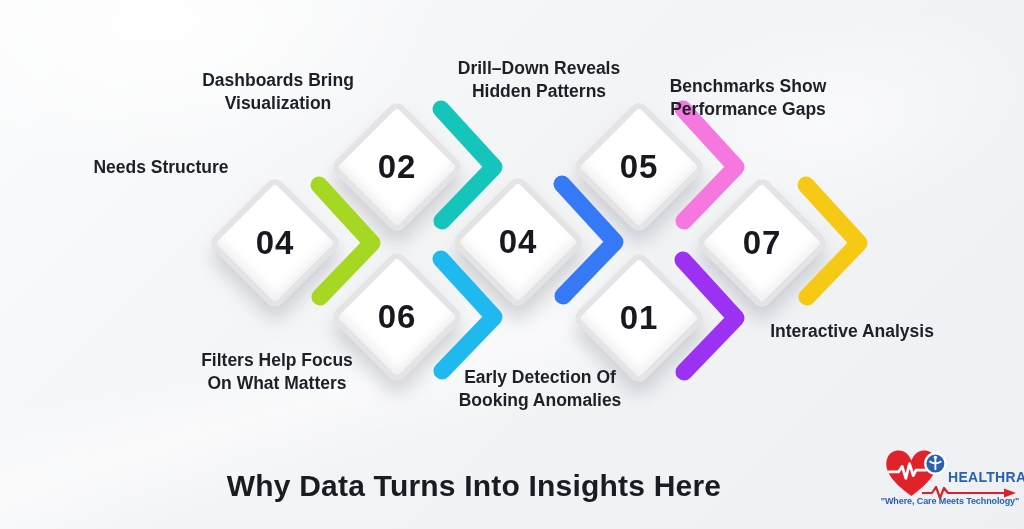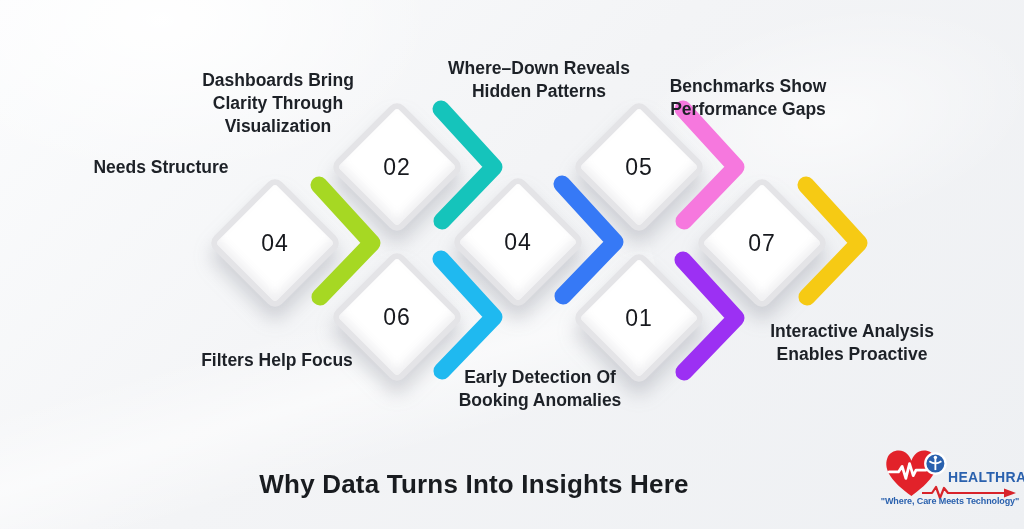"Where–Down Reveals" div { text: Where -> Drill }
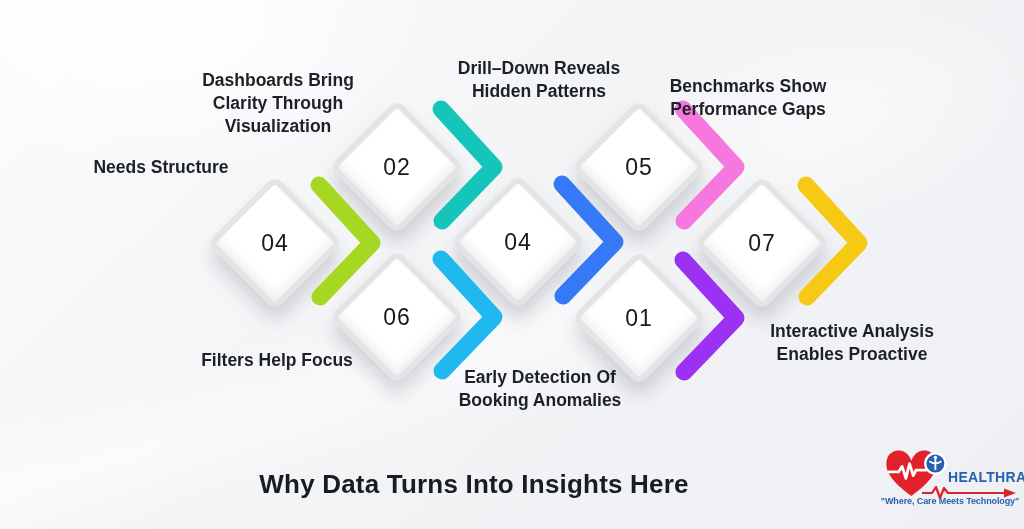"Clarity Through" div { html: <div>Clarity Through</div> -> none }
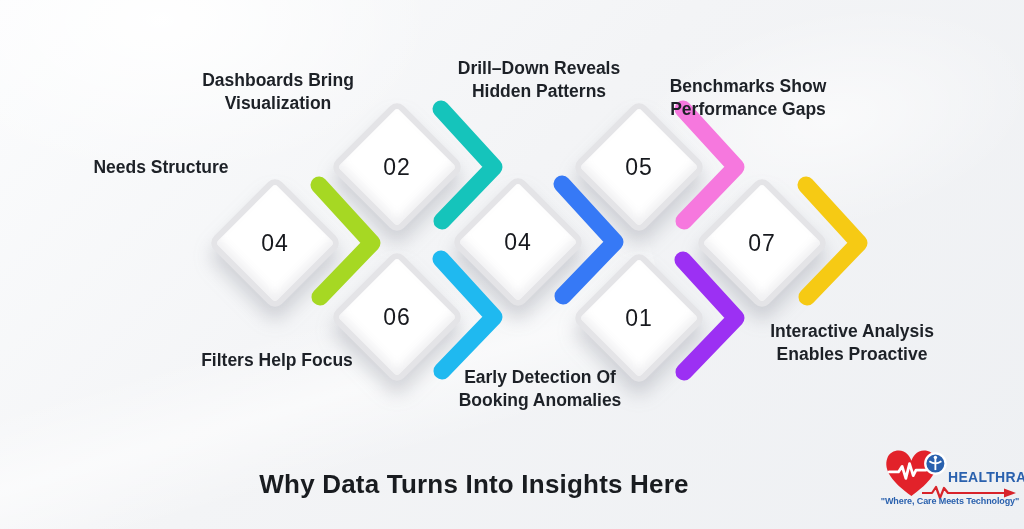"02" .num { font-size: 23px -> 33px; font-weight: 400 -> 700 }
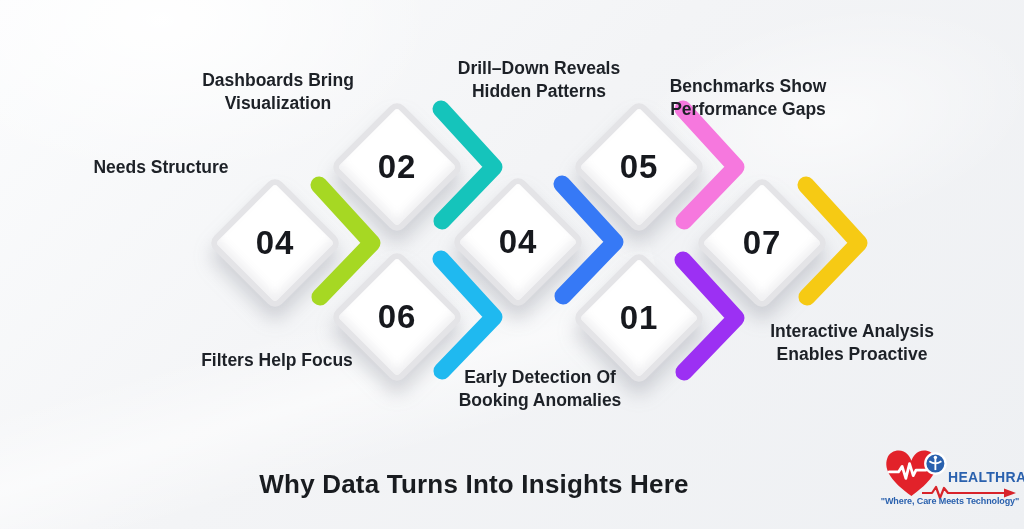"Enables Proactive" div { html: <div>Enables Proactive</div> -> none }
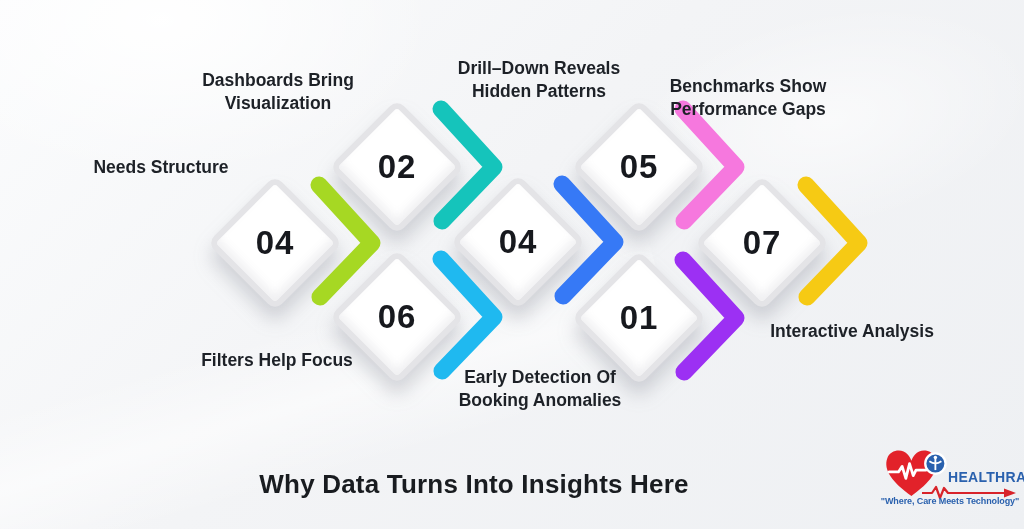"On What Matters" div { html: none -> <div>On What Matters</div> }
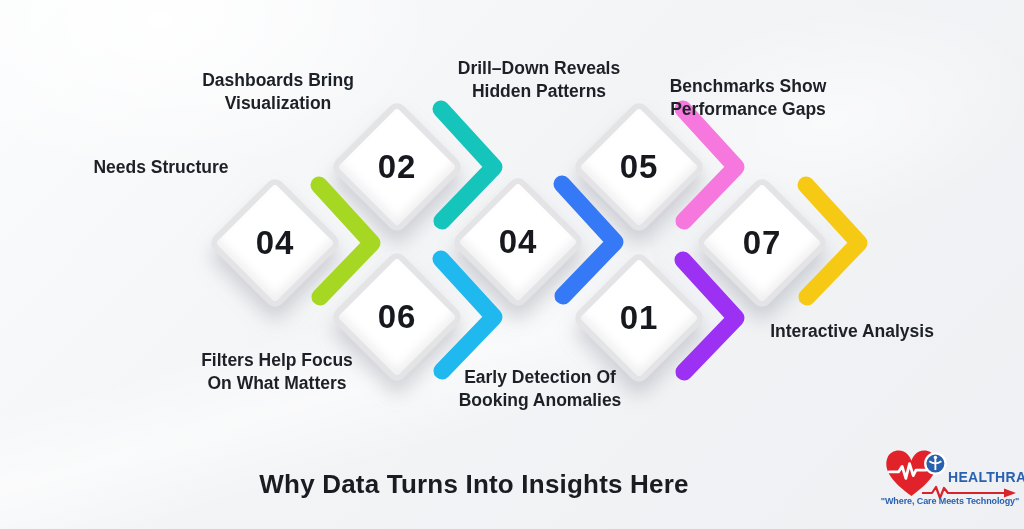"Why Data Turns Into Insights" .title { font-size: 26px -> 30px }
